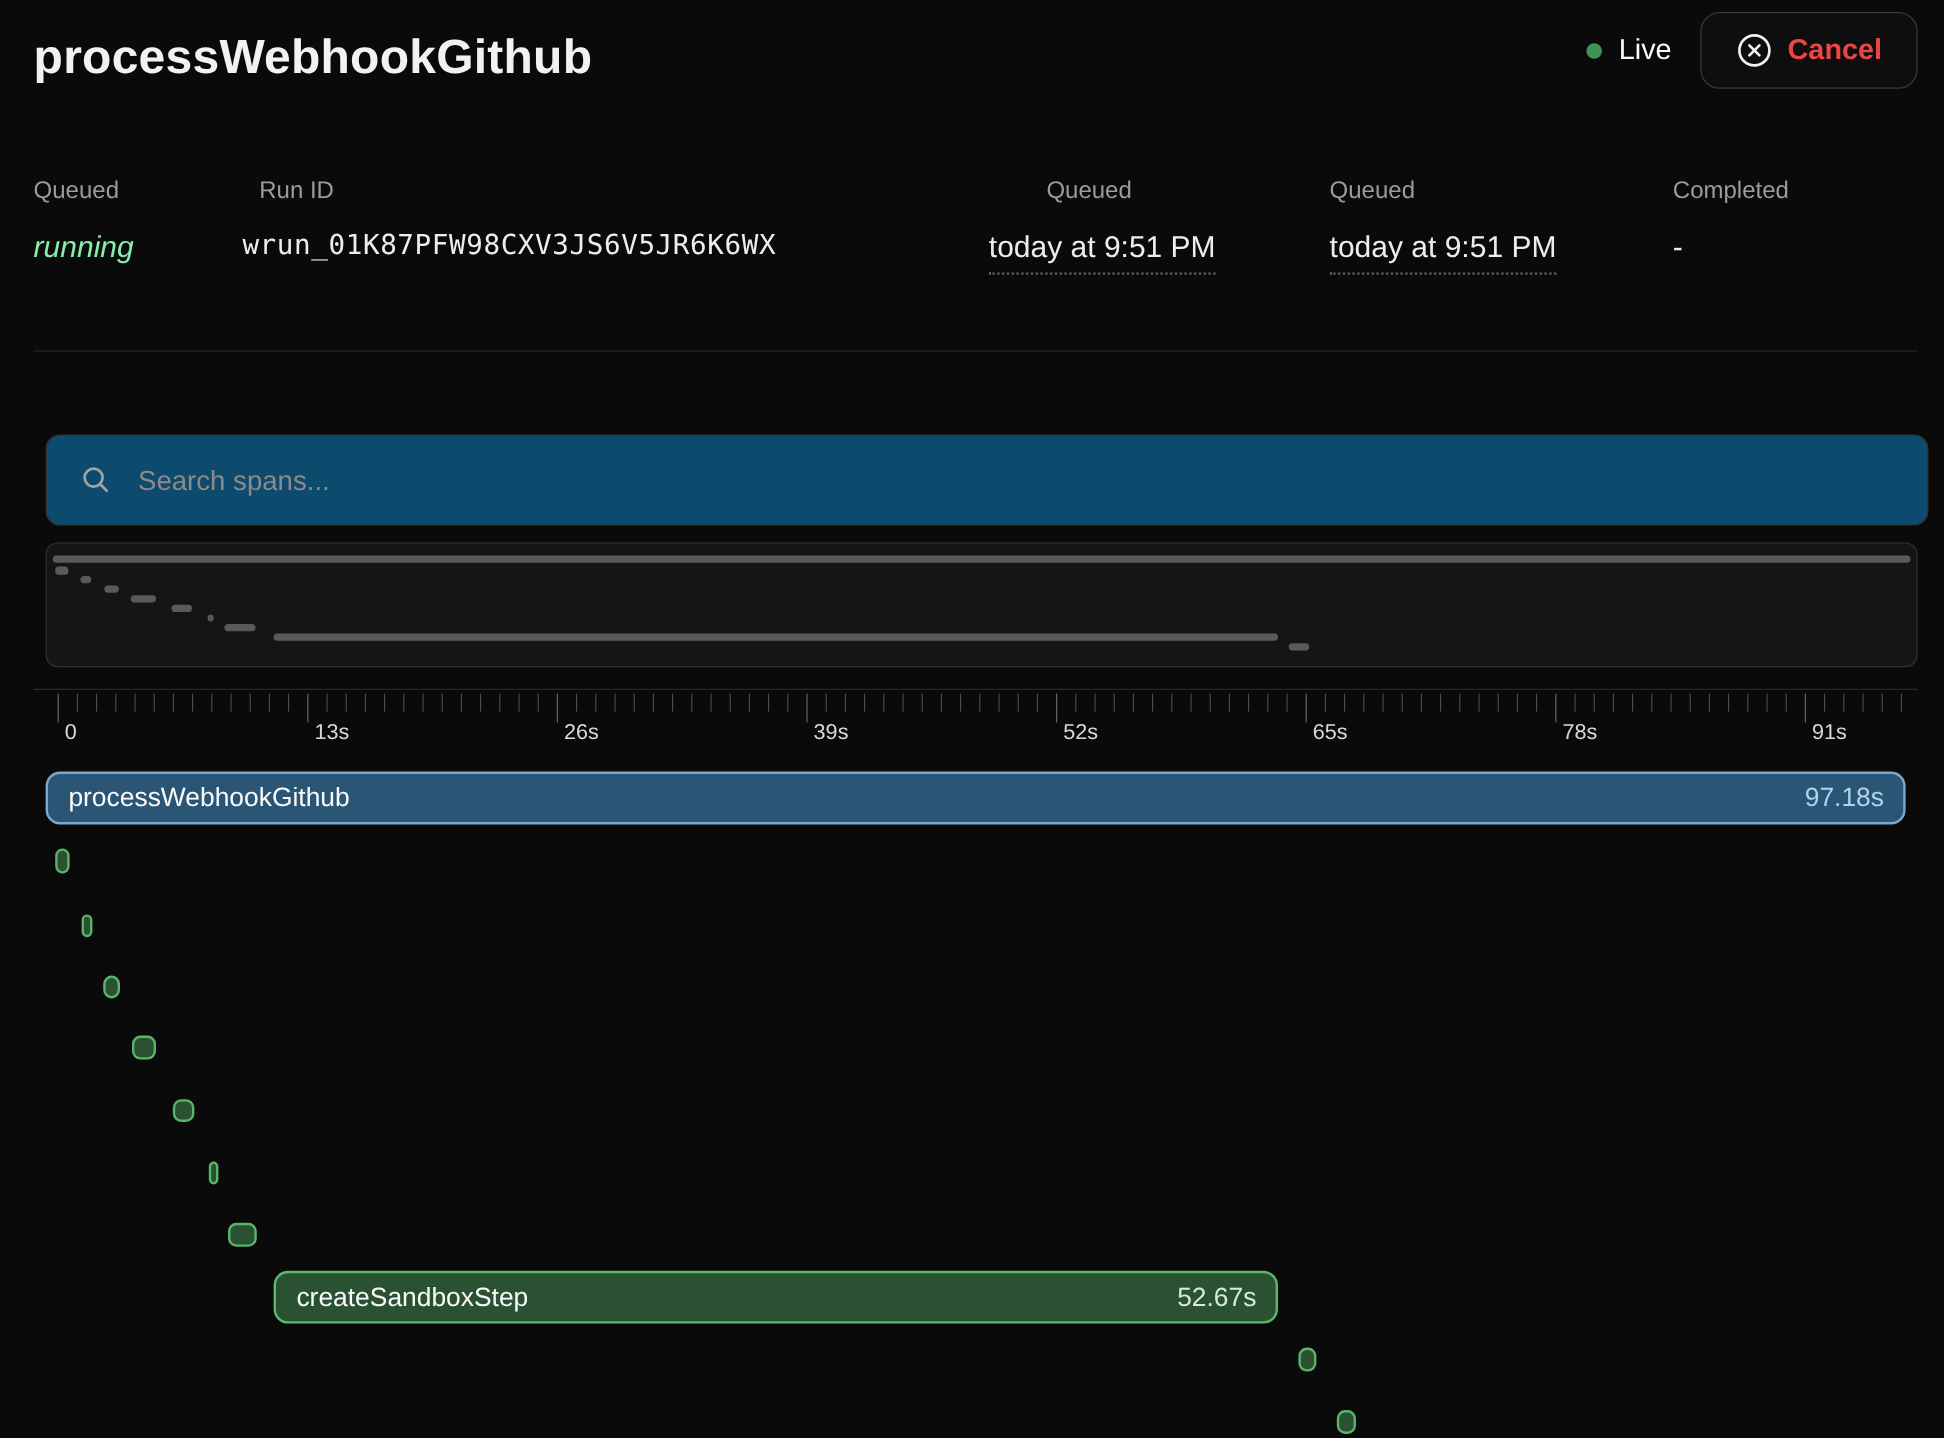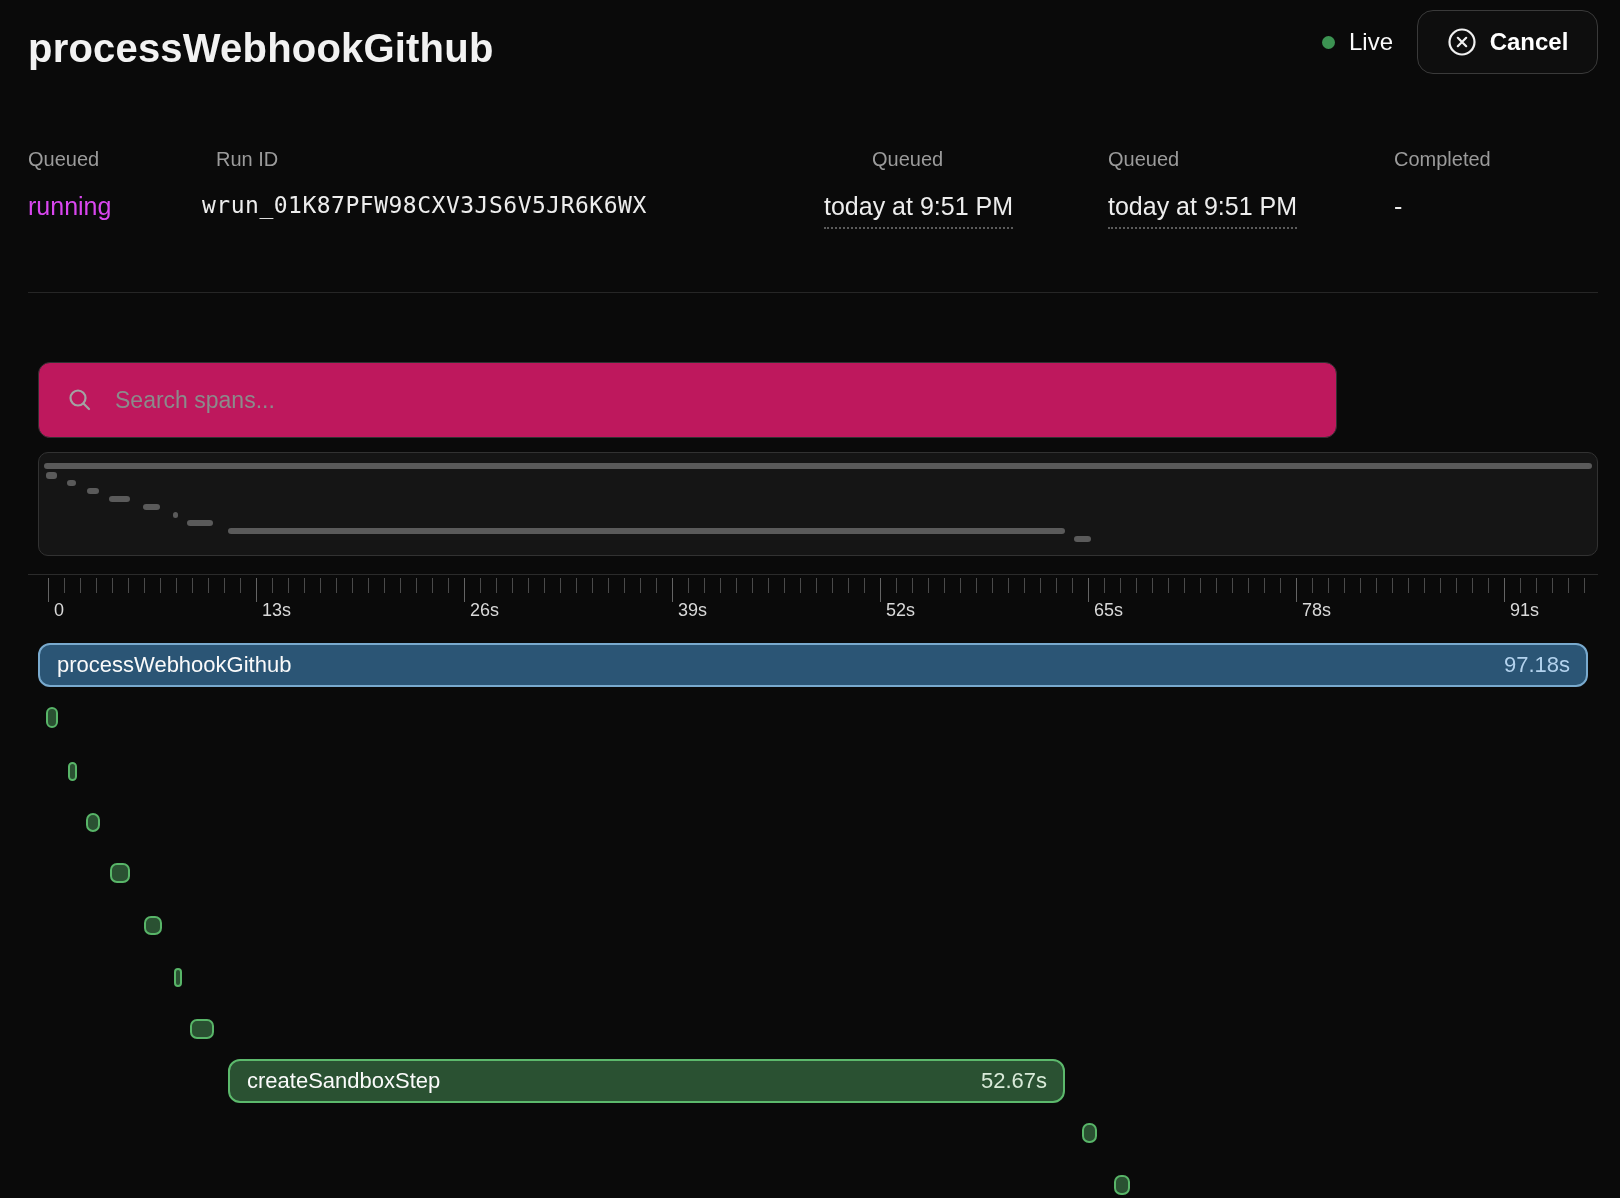"Cancel" .cancel-label { color: #ffffff -> #ef4444 }
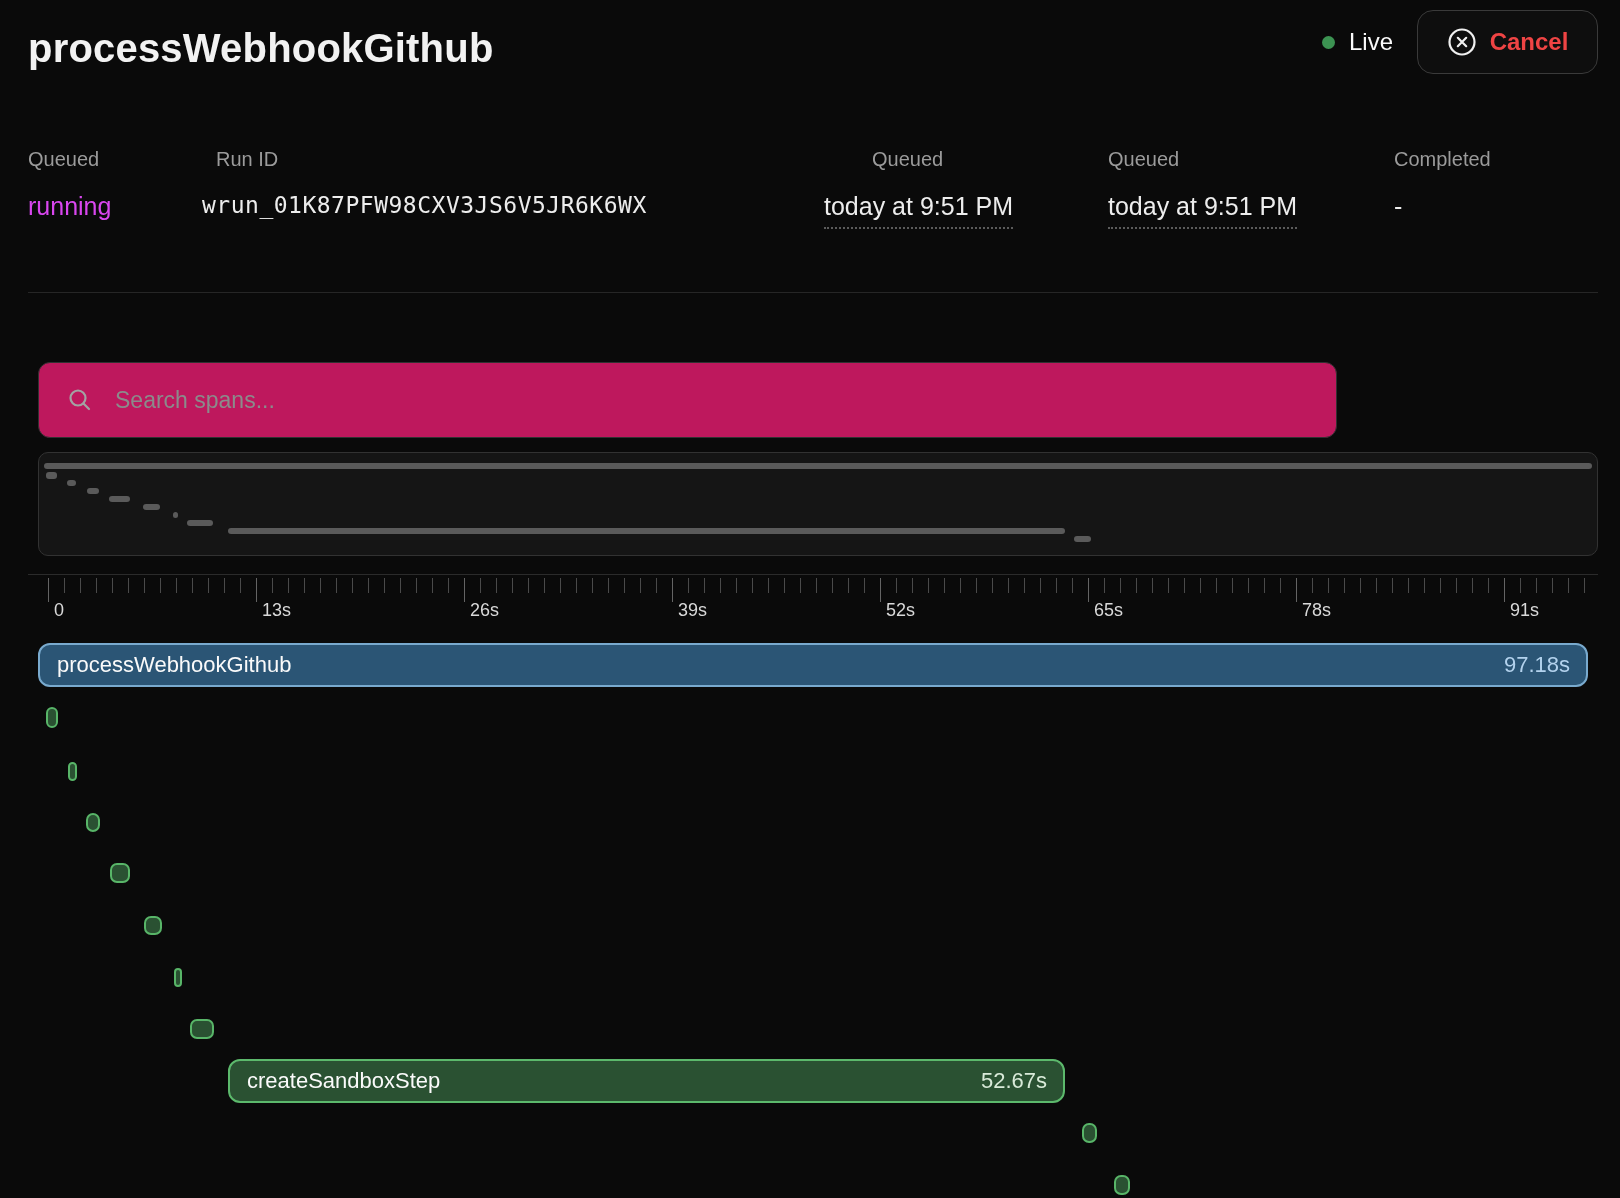"running" div.abs { color: #d946ef -> #86efac; font-style: none -> italic }
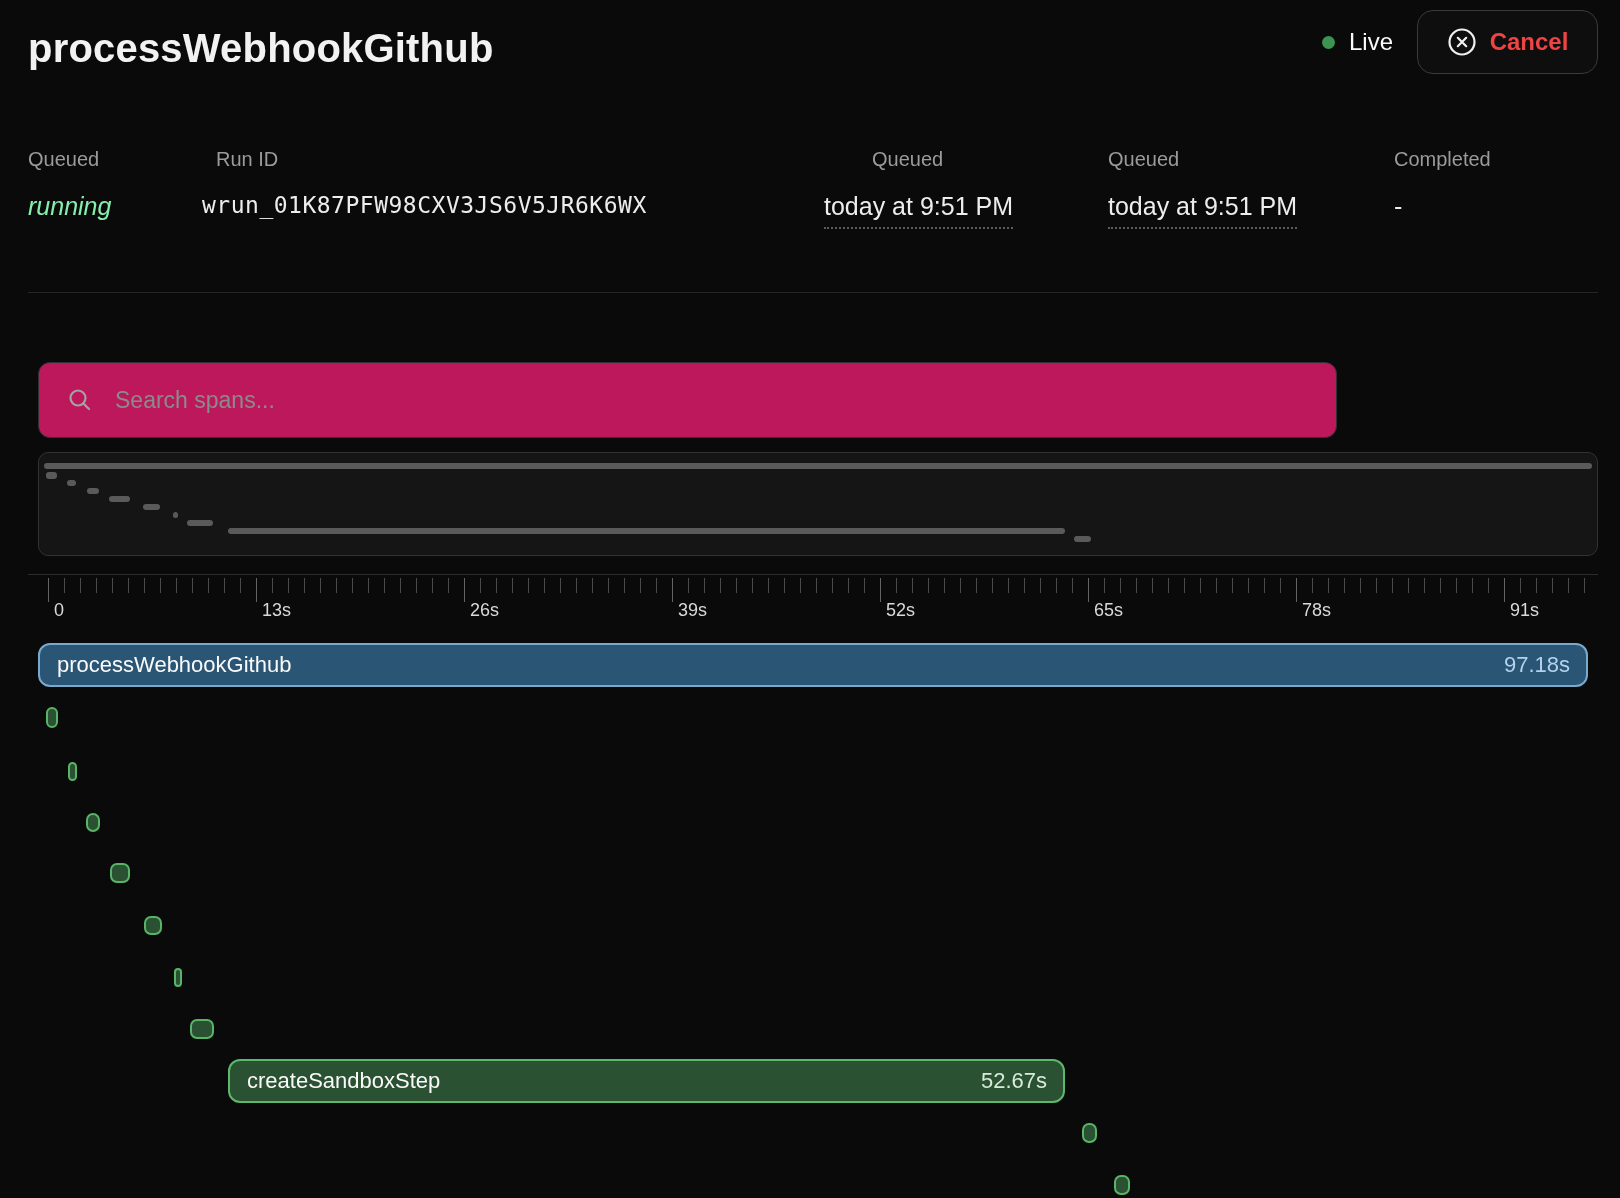"Search spans..." .search-box { background: #be185d -> #0c4a6e; width: 1299px -> 1569px }
